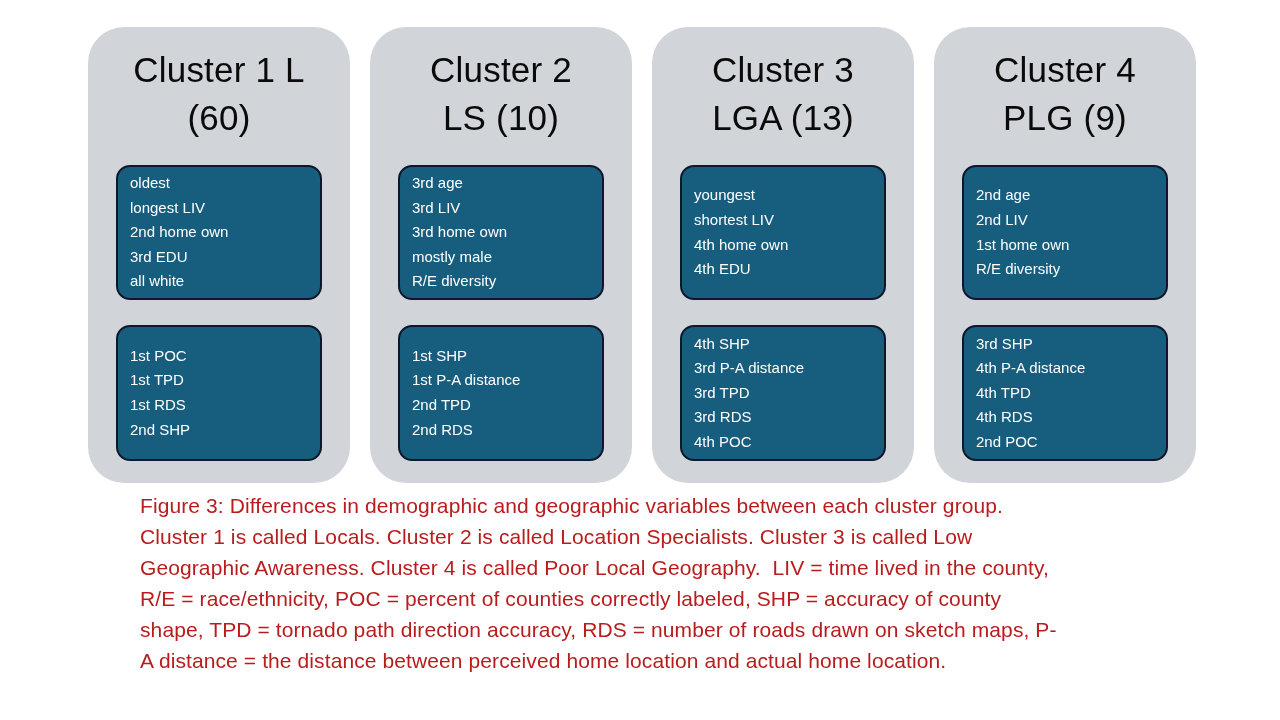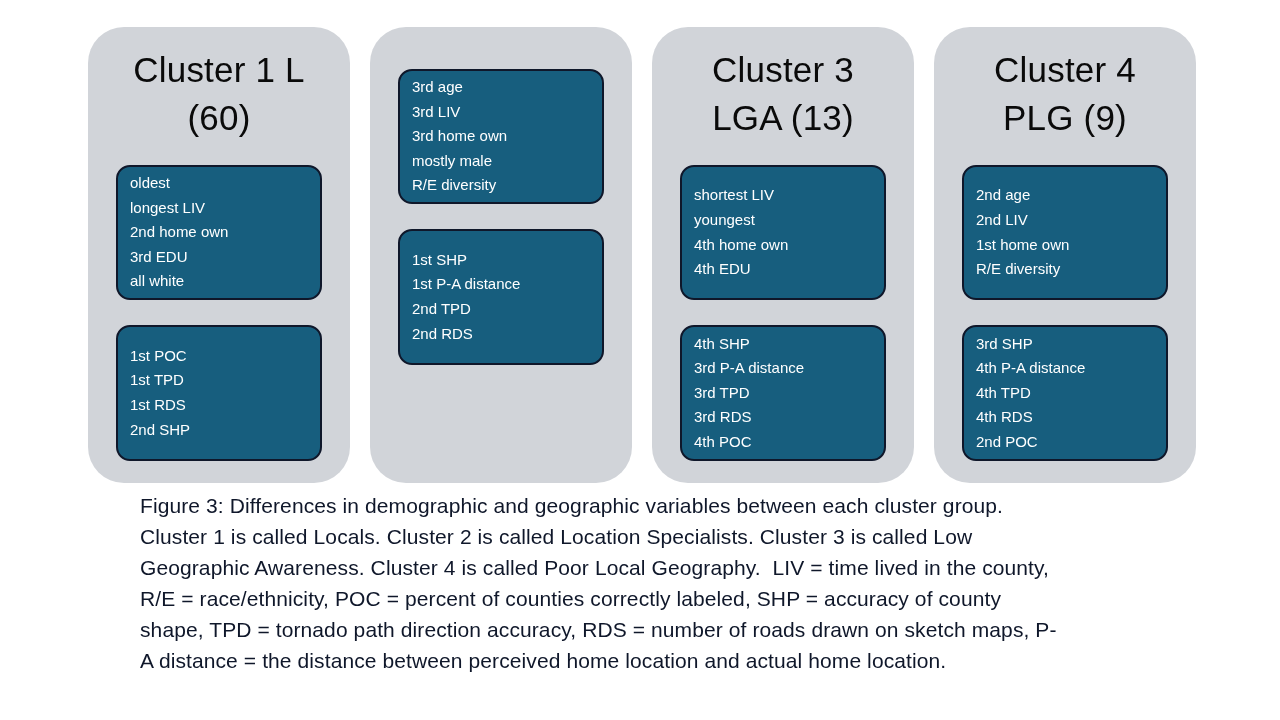"Cluster 2" h2.panel-title { html: none -> <h2> <div>Cluster 2</div> <div>LS (10)</div> </h2> }
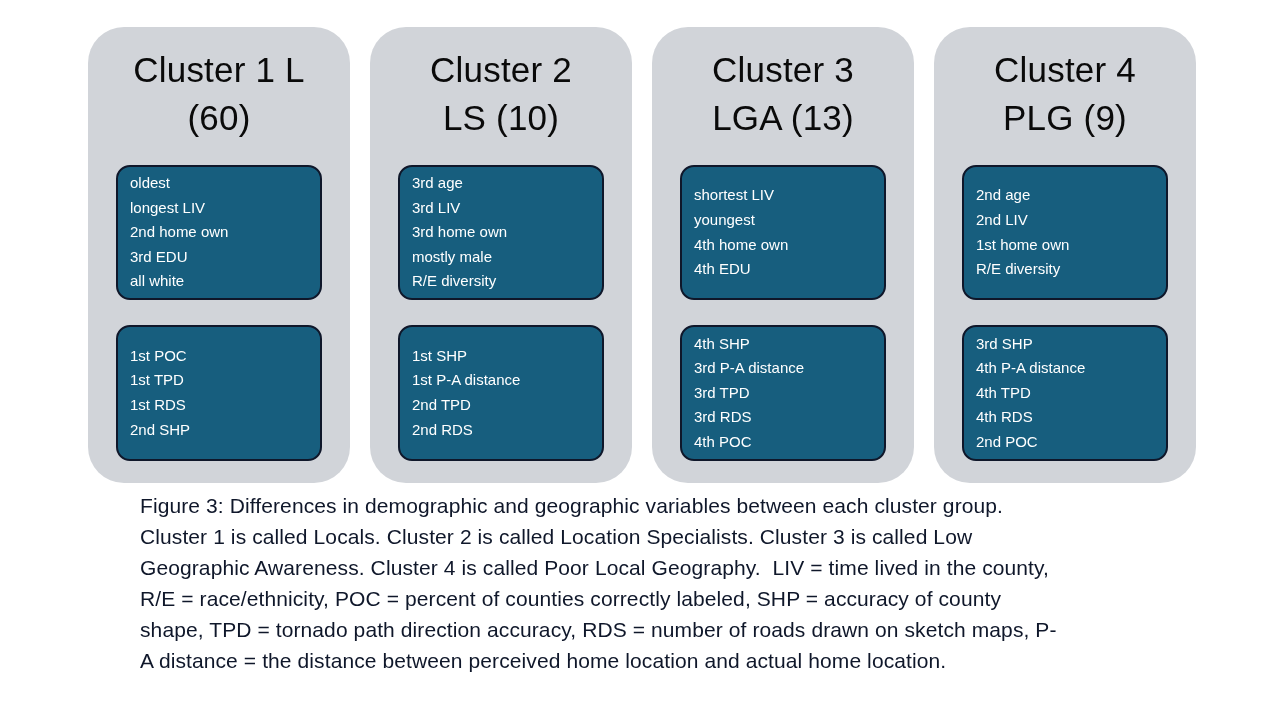"shortest LIV" li.stat-item { order: before "youngest" -> after "youngest" }
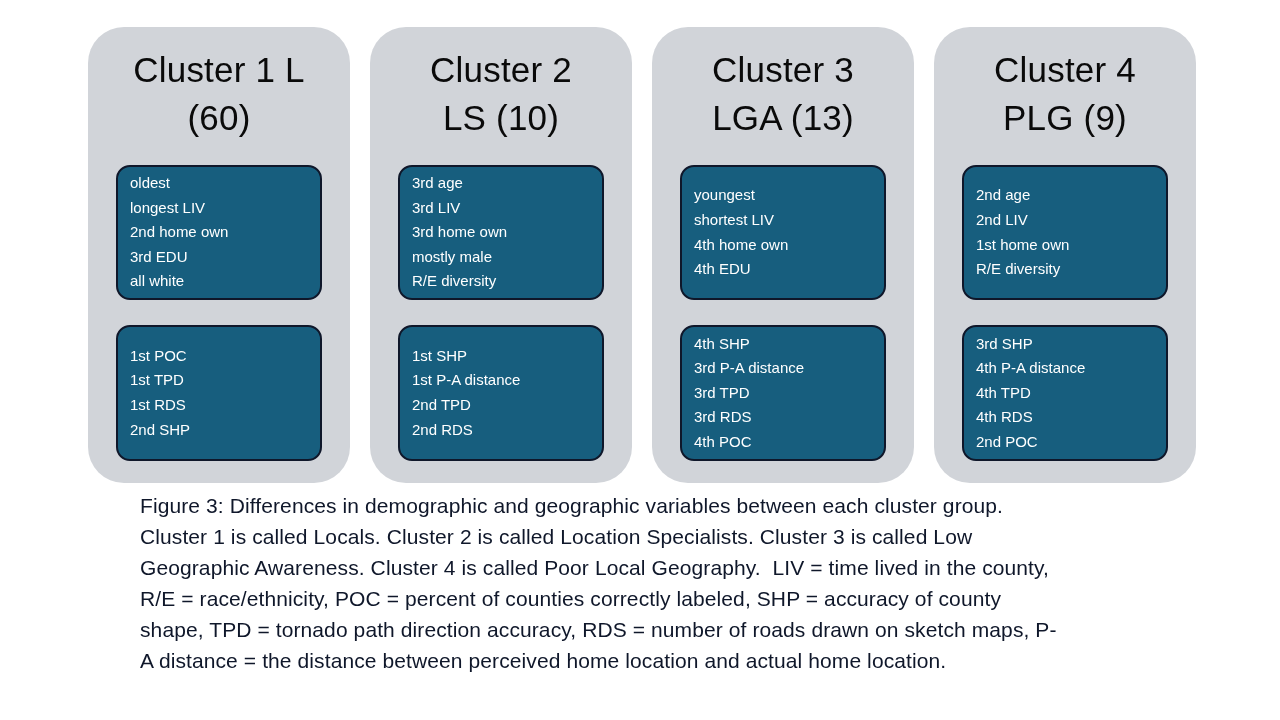"Figure 3: Differences in demographic" .caption { color: #0f172a -> #b91c1c }
